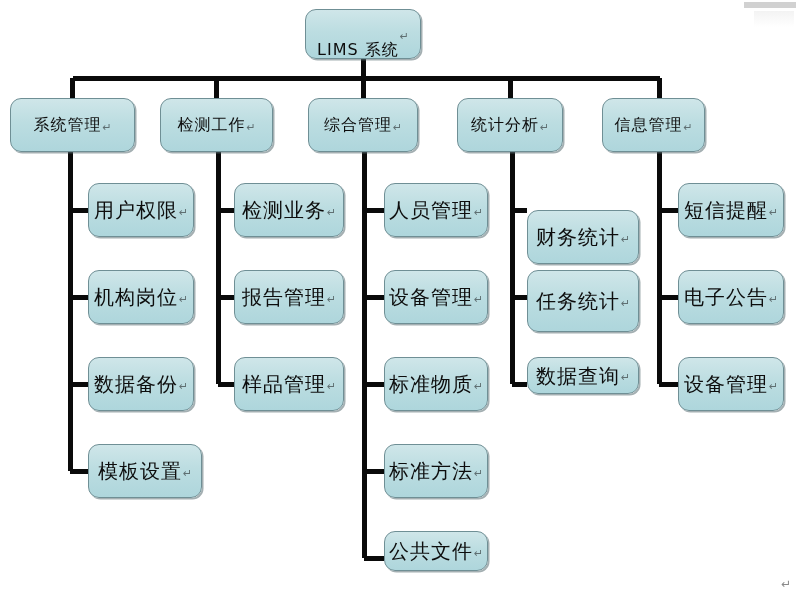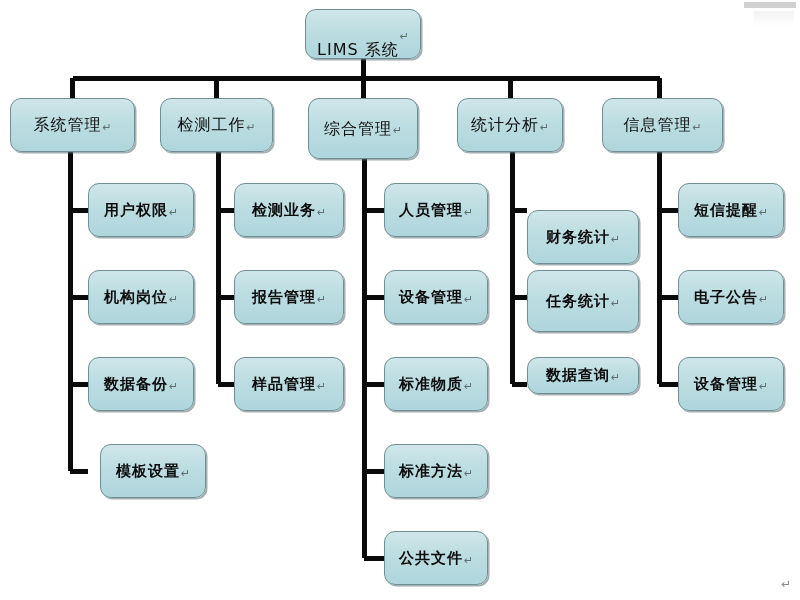"综合管理" div.node { height: 61px -> 54px }
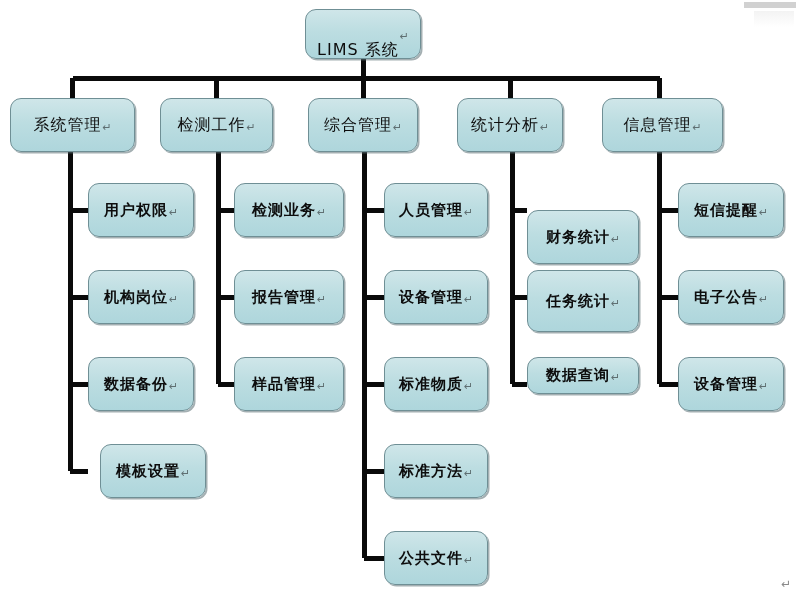"信息管理" div.node { width: 121px -> 103px }
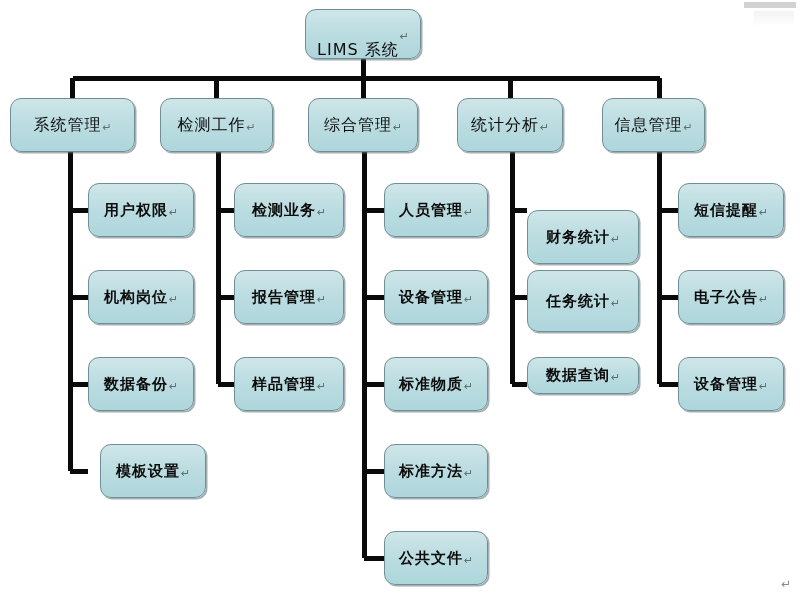"用户权限" .node.leaf .label { font-size: 15px -> 20px; font-weight: bold -> none }
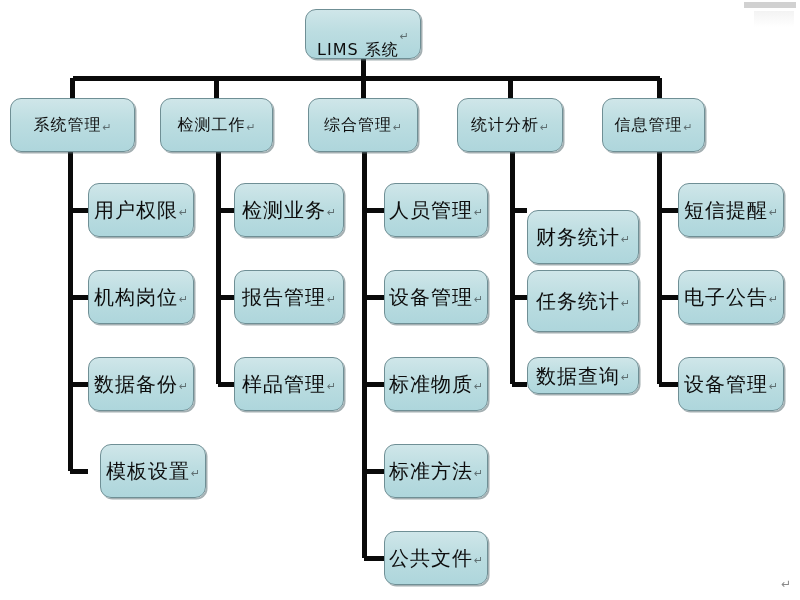"模板设置" div.node { left: 100px -> 88px; width: 106px -> 114px }
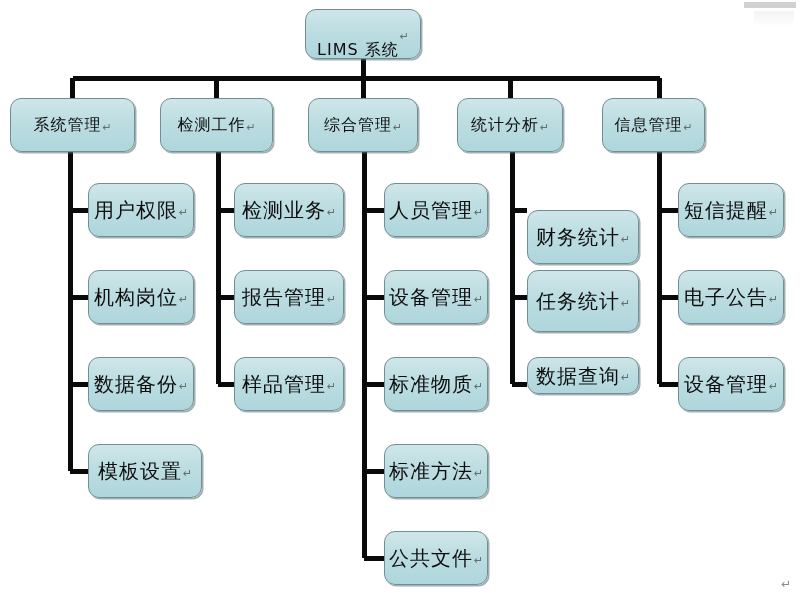"公共文件" div.node { height: 54px -> 40px }
